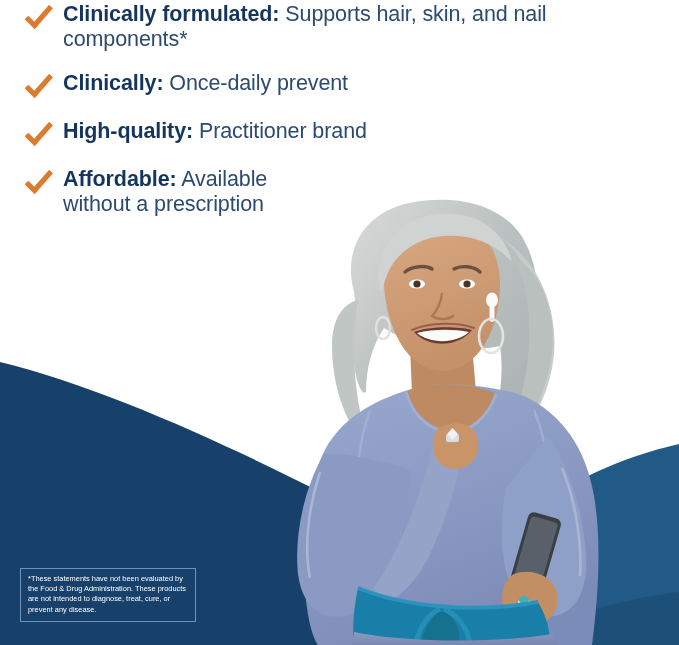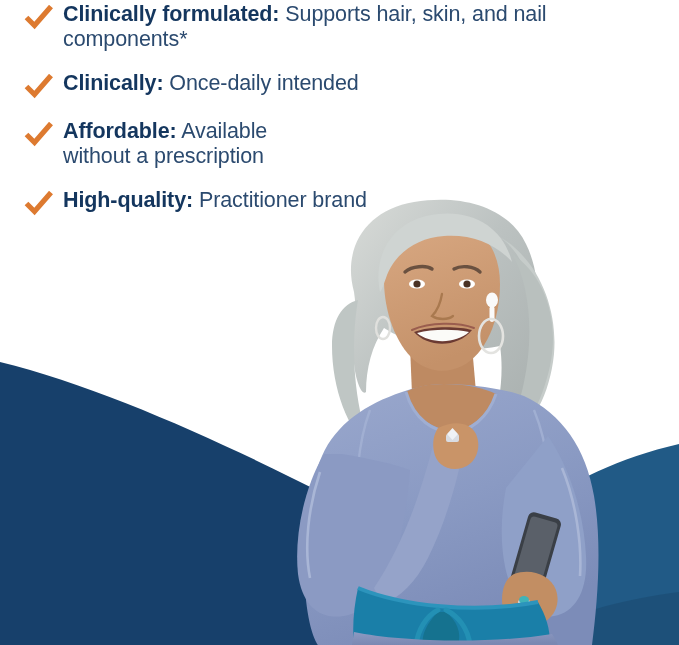"Once-daily intended" span { text: intended -> prevent }
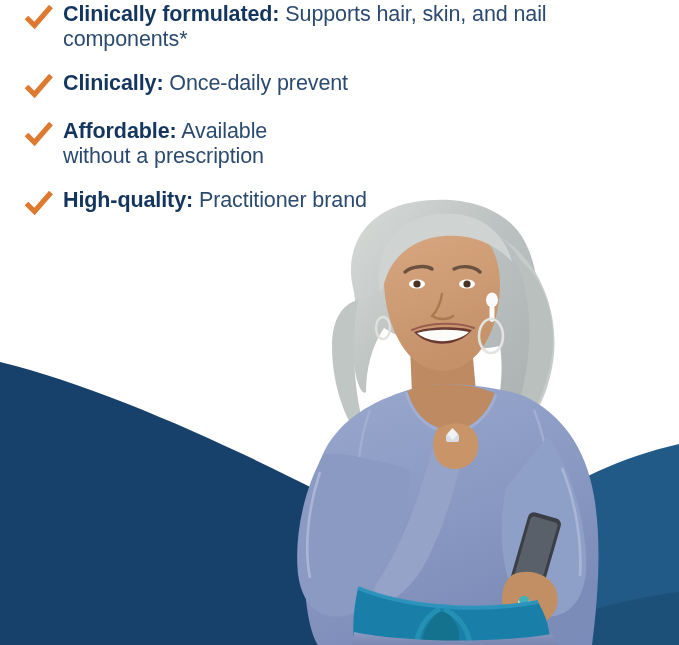"Affordable: Available without a" div.bullet-row { order: before "High-quality: Practitioner brand" -> after "High-quality: Practitioner brand" }
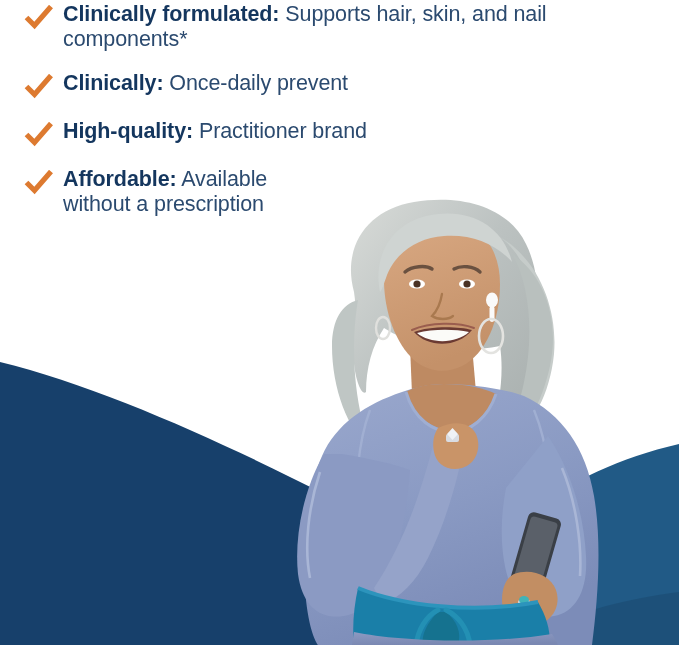"*These statements have not been" div.disclaimer { html: none -> <div> <p>*These statements have not been evaluated by the Food &amp; Drug Administration. These products are not intended to diagnose, treat, cure, or prevent any disease.</p> </div> }
